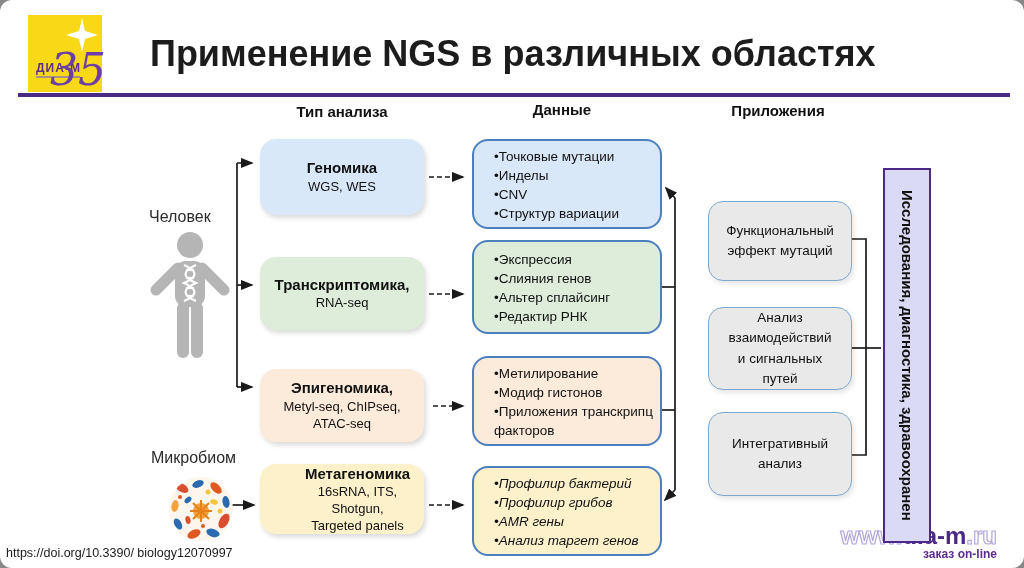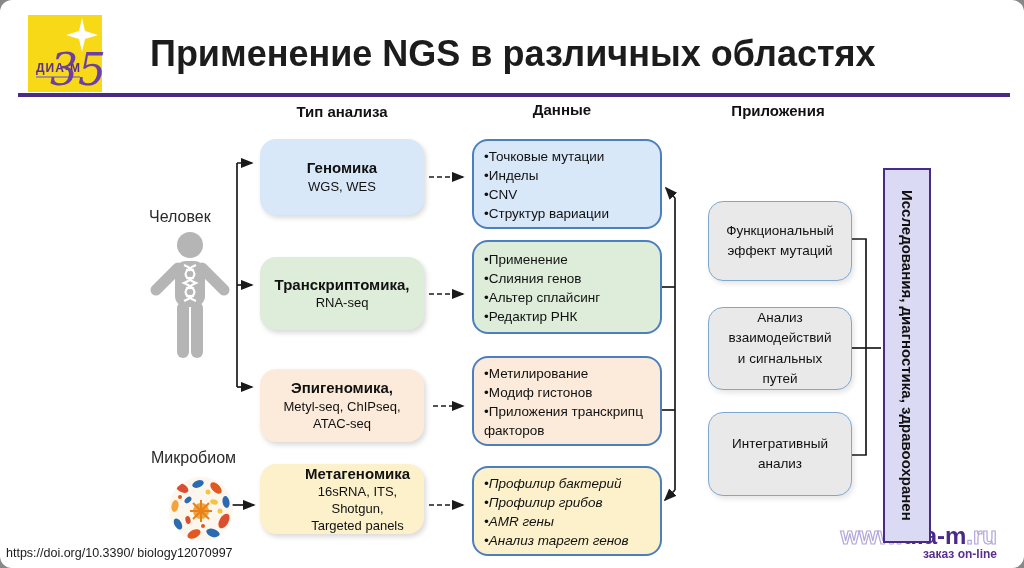"Точковые мутации" .data-box { padding: 8px 6px 6px 10px -> 8px 6px 6px 20px }
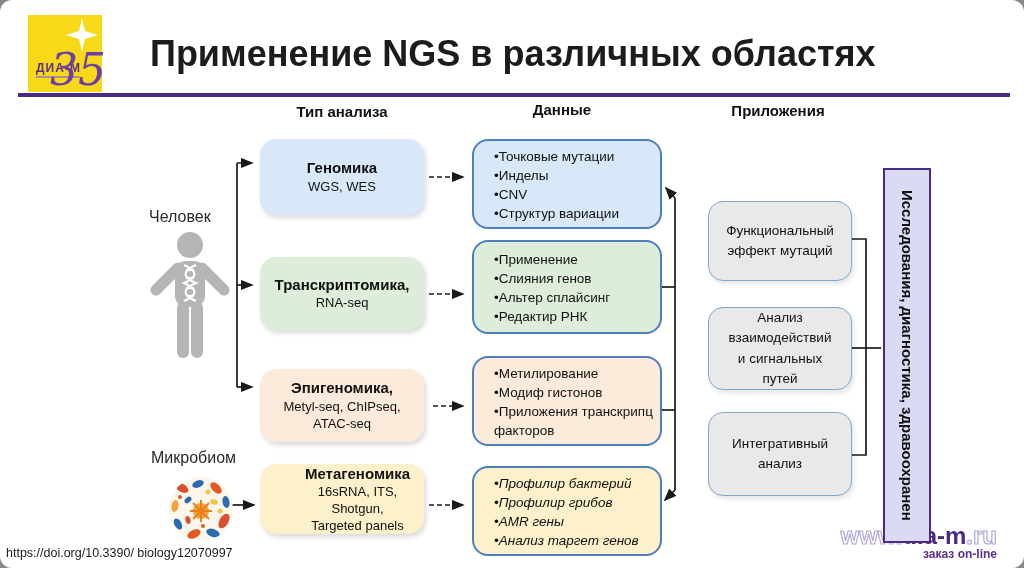"Применение" div.data-item { text: Применение -> Экспрессия }
